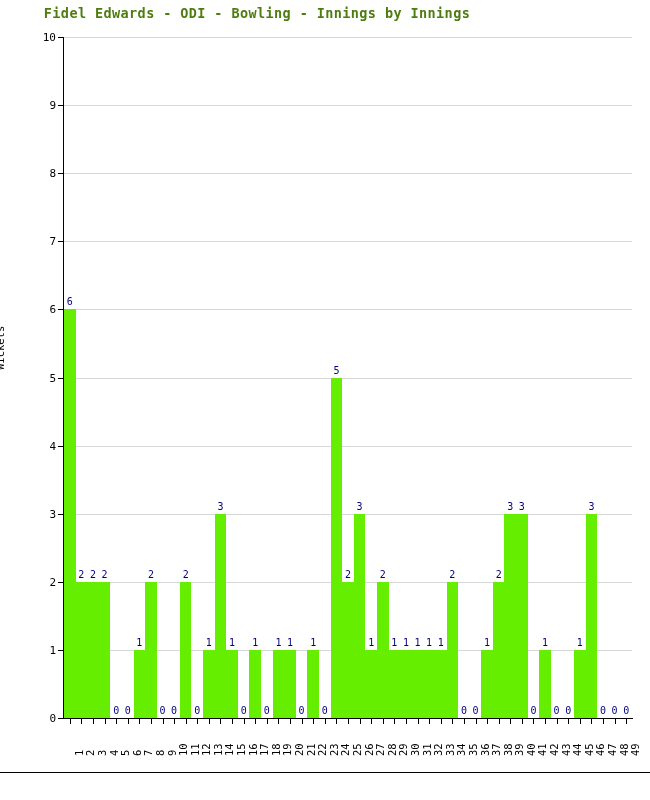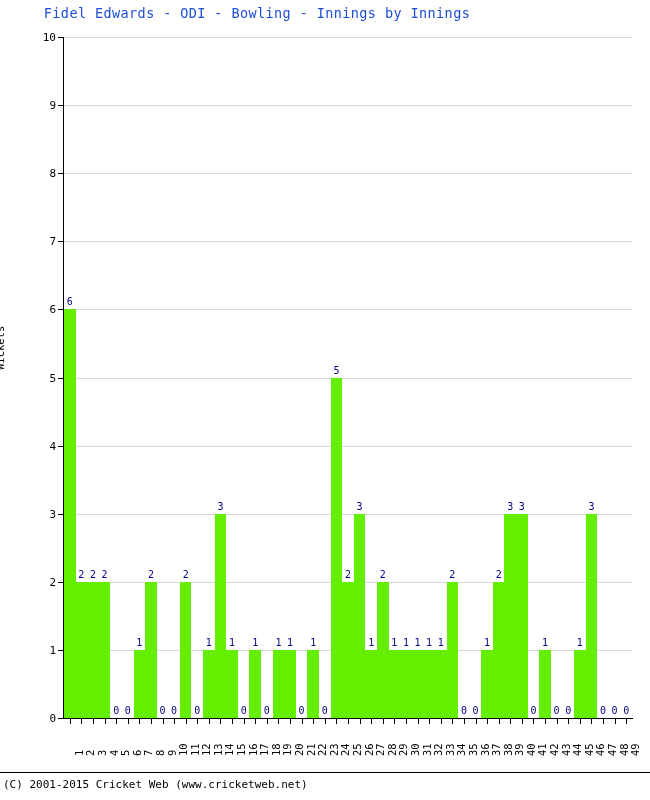"Fidel Edwards - ODI -" .chart-title { color: #1d4ed8 -> #4d7c0f; font-weight: normal -> bold }
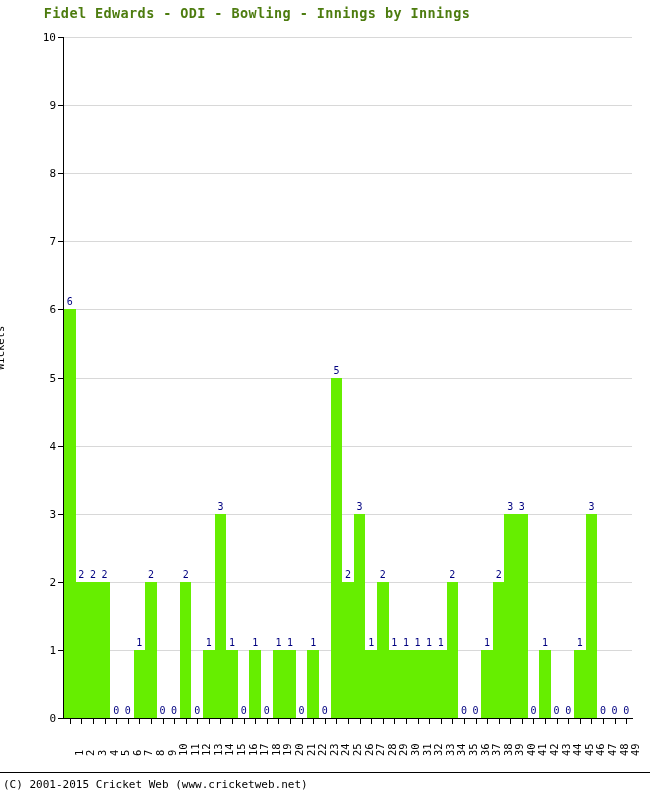"(C) 2001-2015 Cricket Web" div.footer-text { html: <div>(C) 2001-2015 Cricket Web (www.cricketweb.net)</div> -> none }
